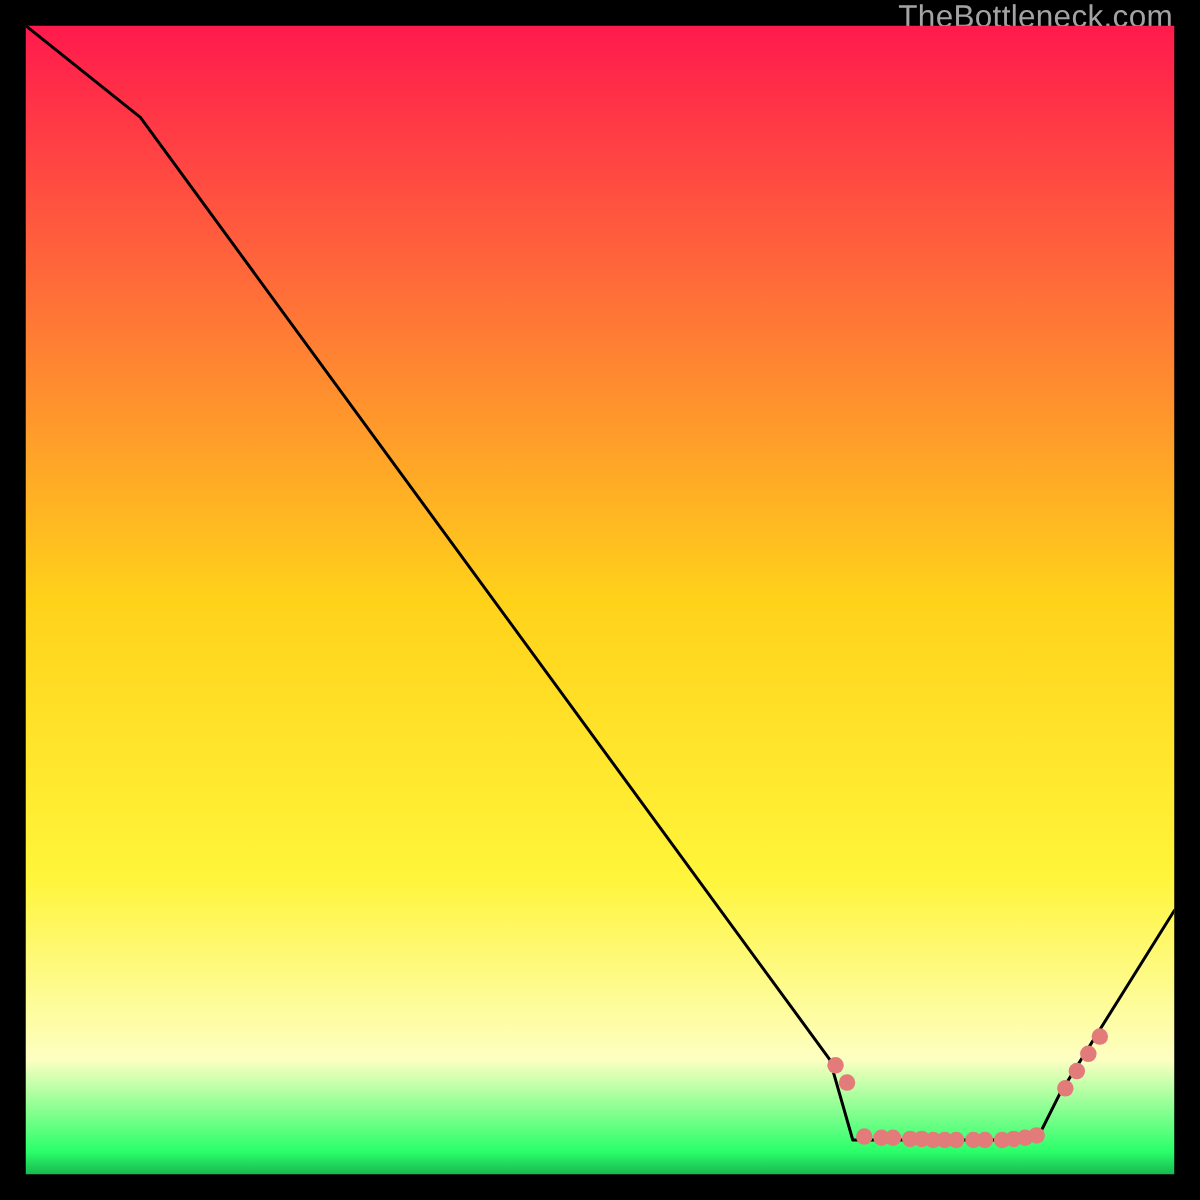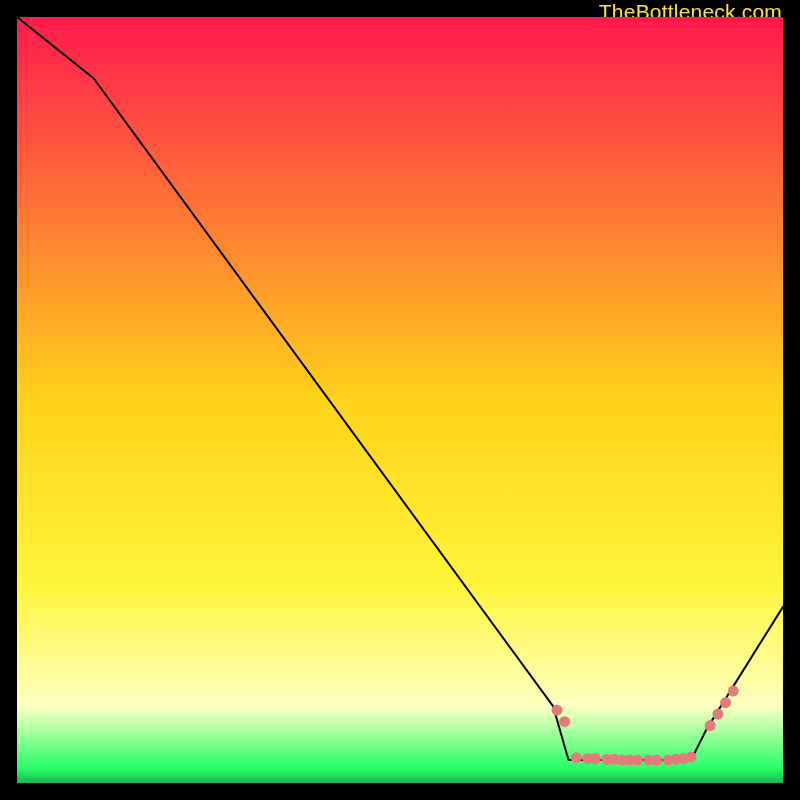"TheBottleneck.com" .watermark { color: #fde047 -> #a3a3a3 }
